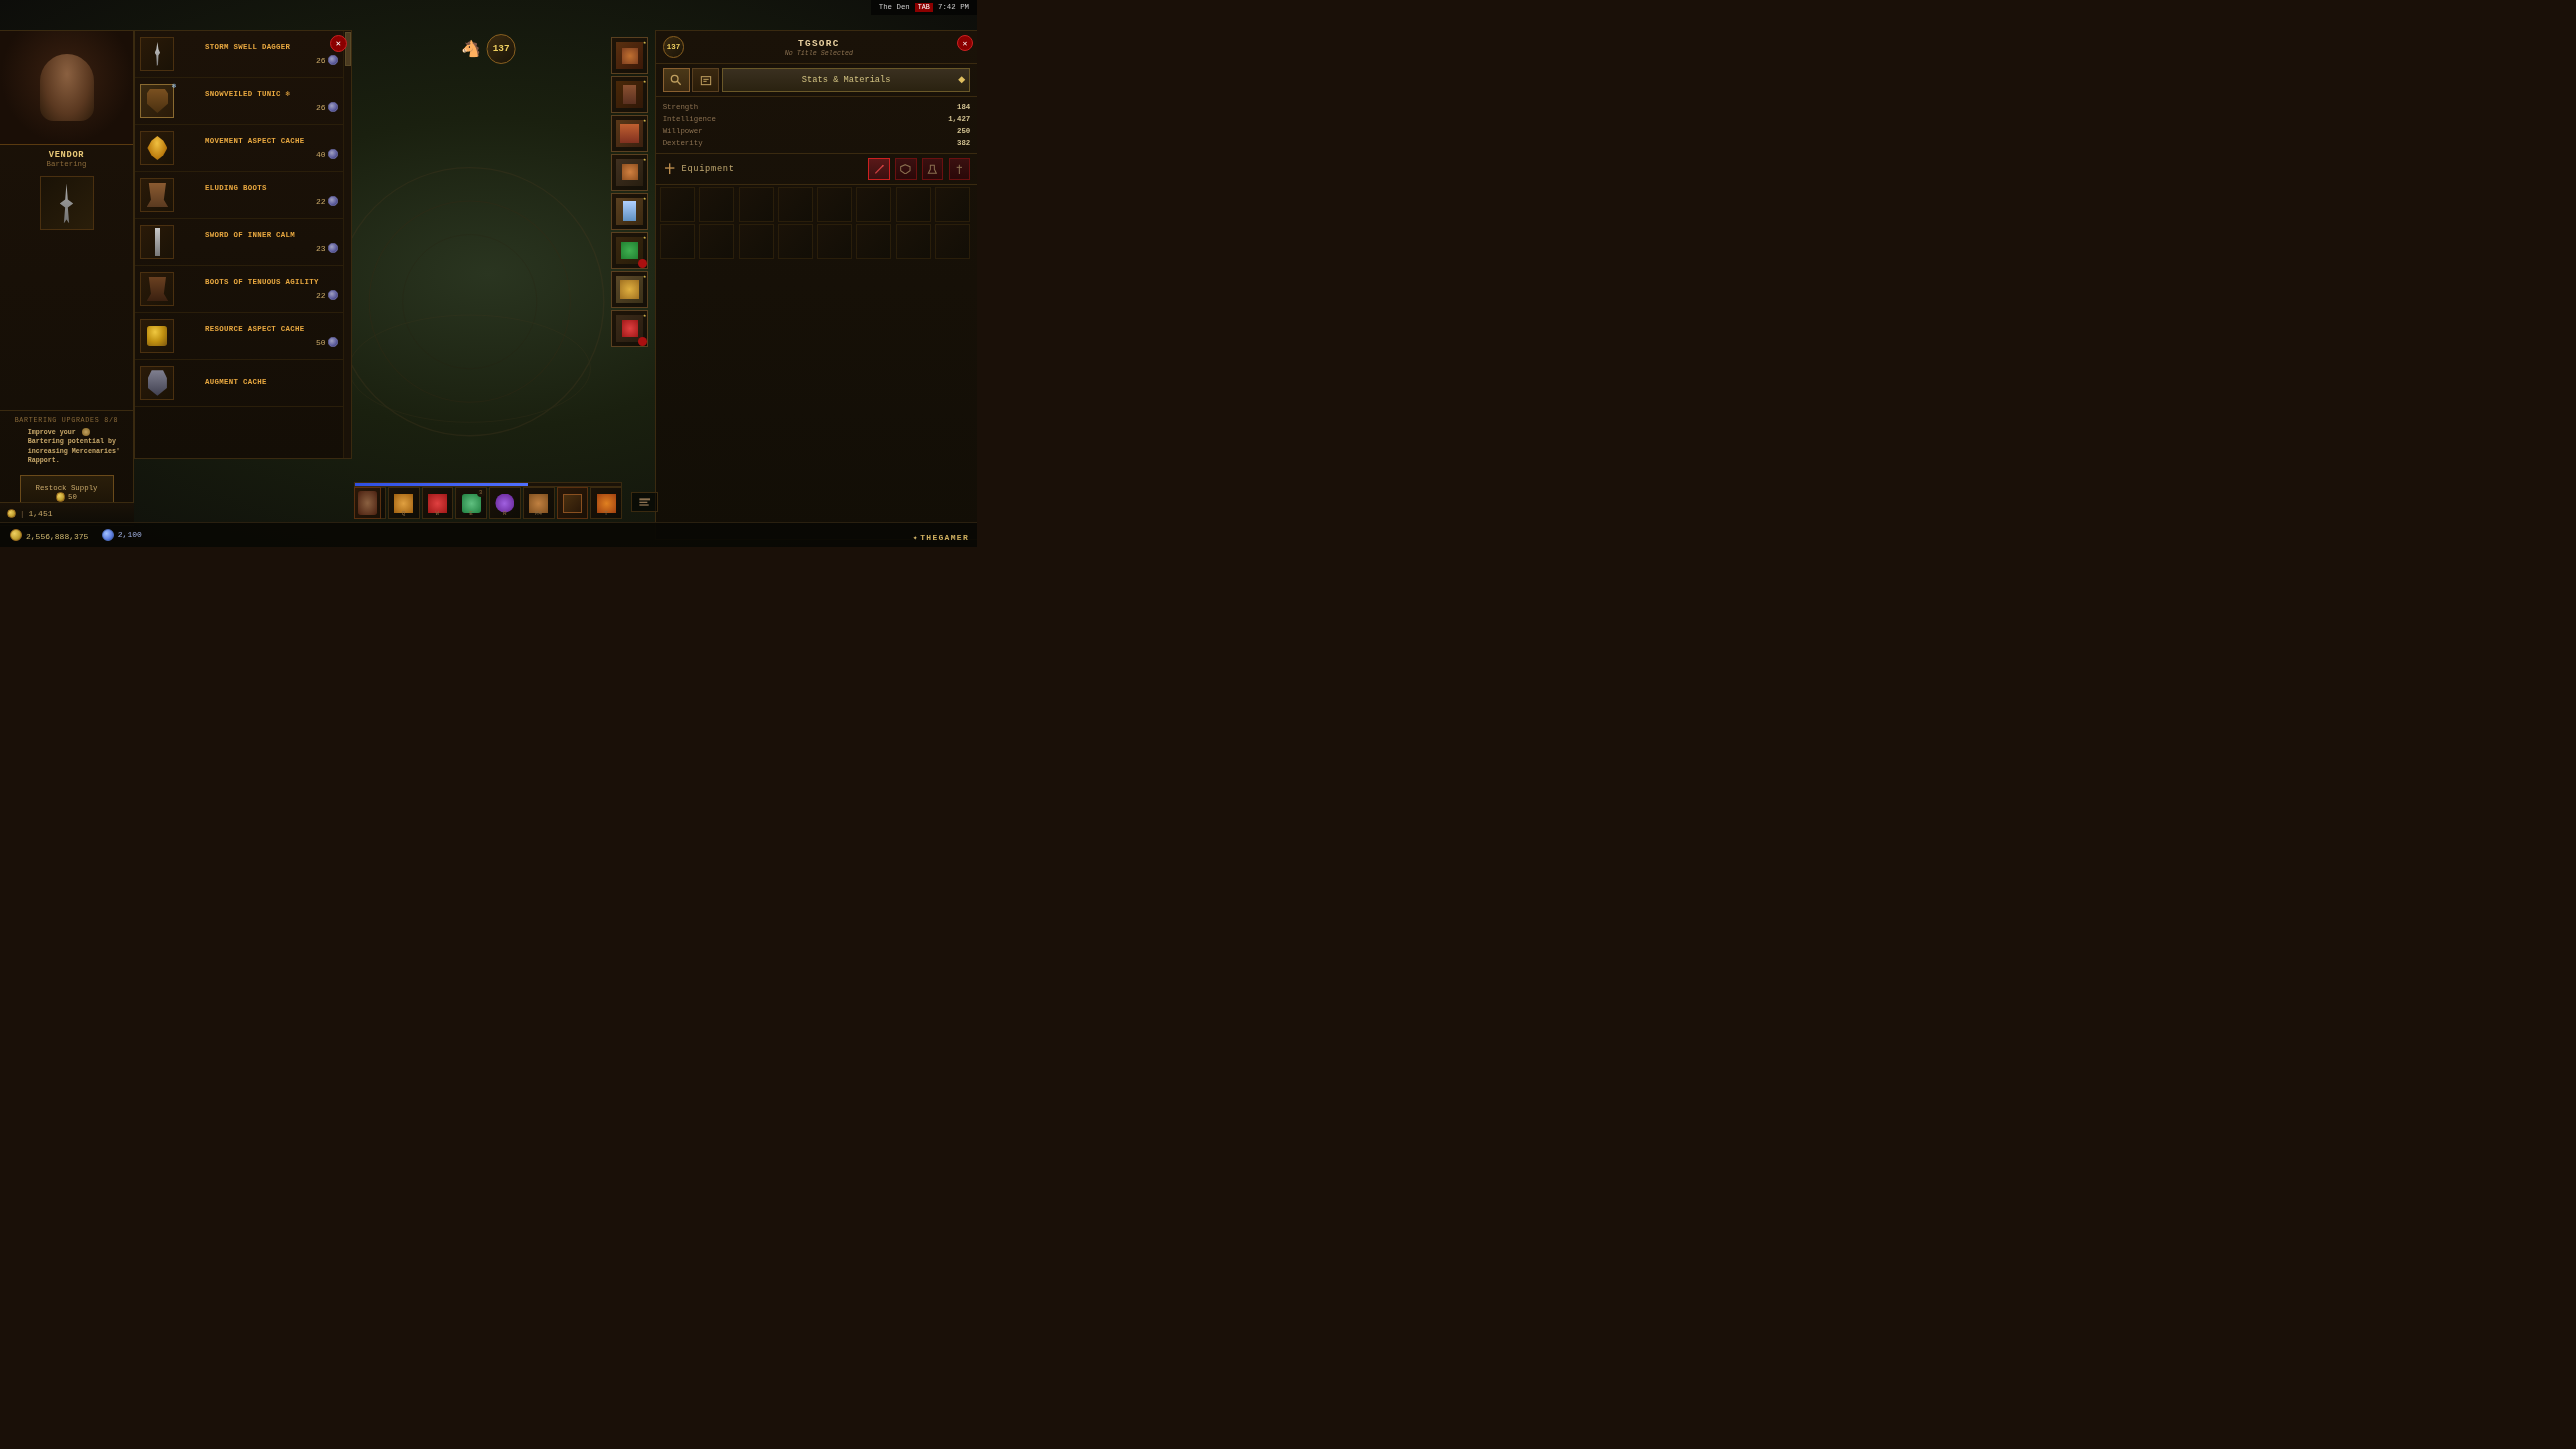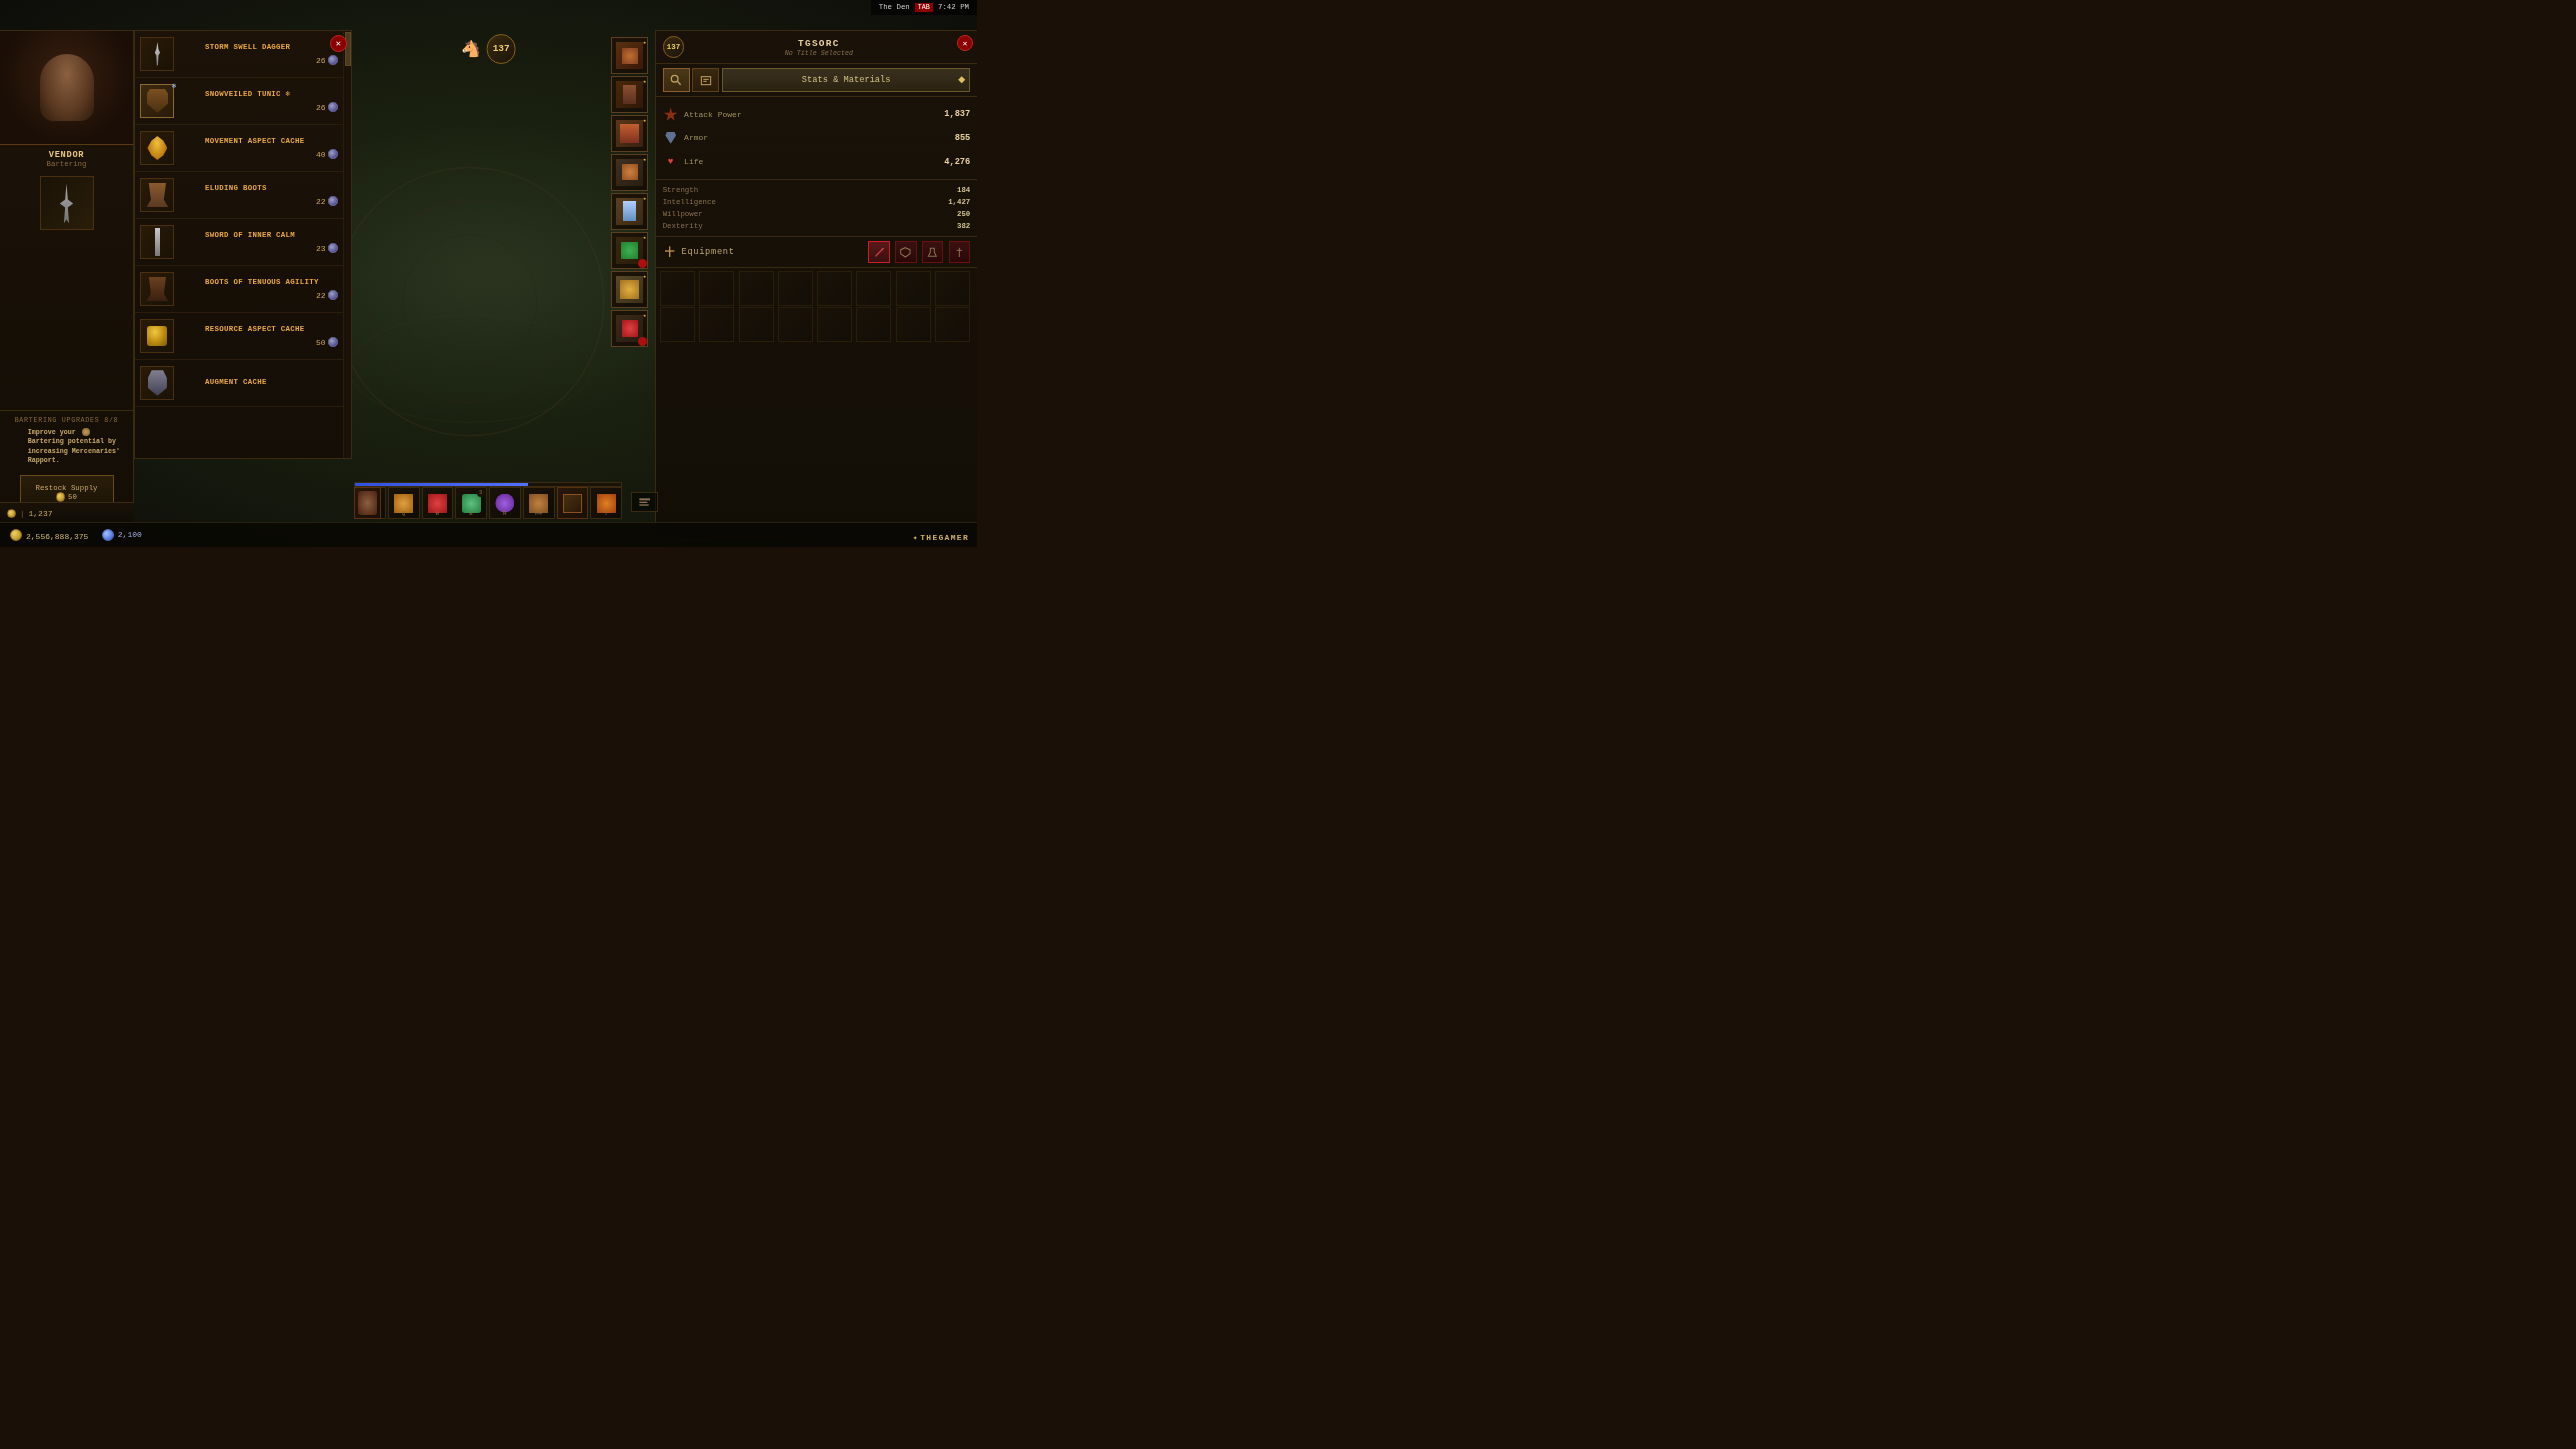"Attack Power" div.stats-section { html: <div> <div> <div> <div></div> </div> <div>Attack Power</div> <div>1,837</div> </div> <div> <div> <div></div> </div> <div>Armor</div> <div>855</div> </div> <div> <div> <span>♥</span> </div> <div>Life</div> <div>4,276</div> </div> </div> -> none }
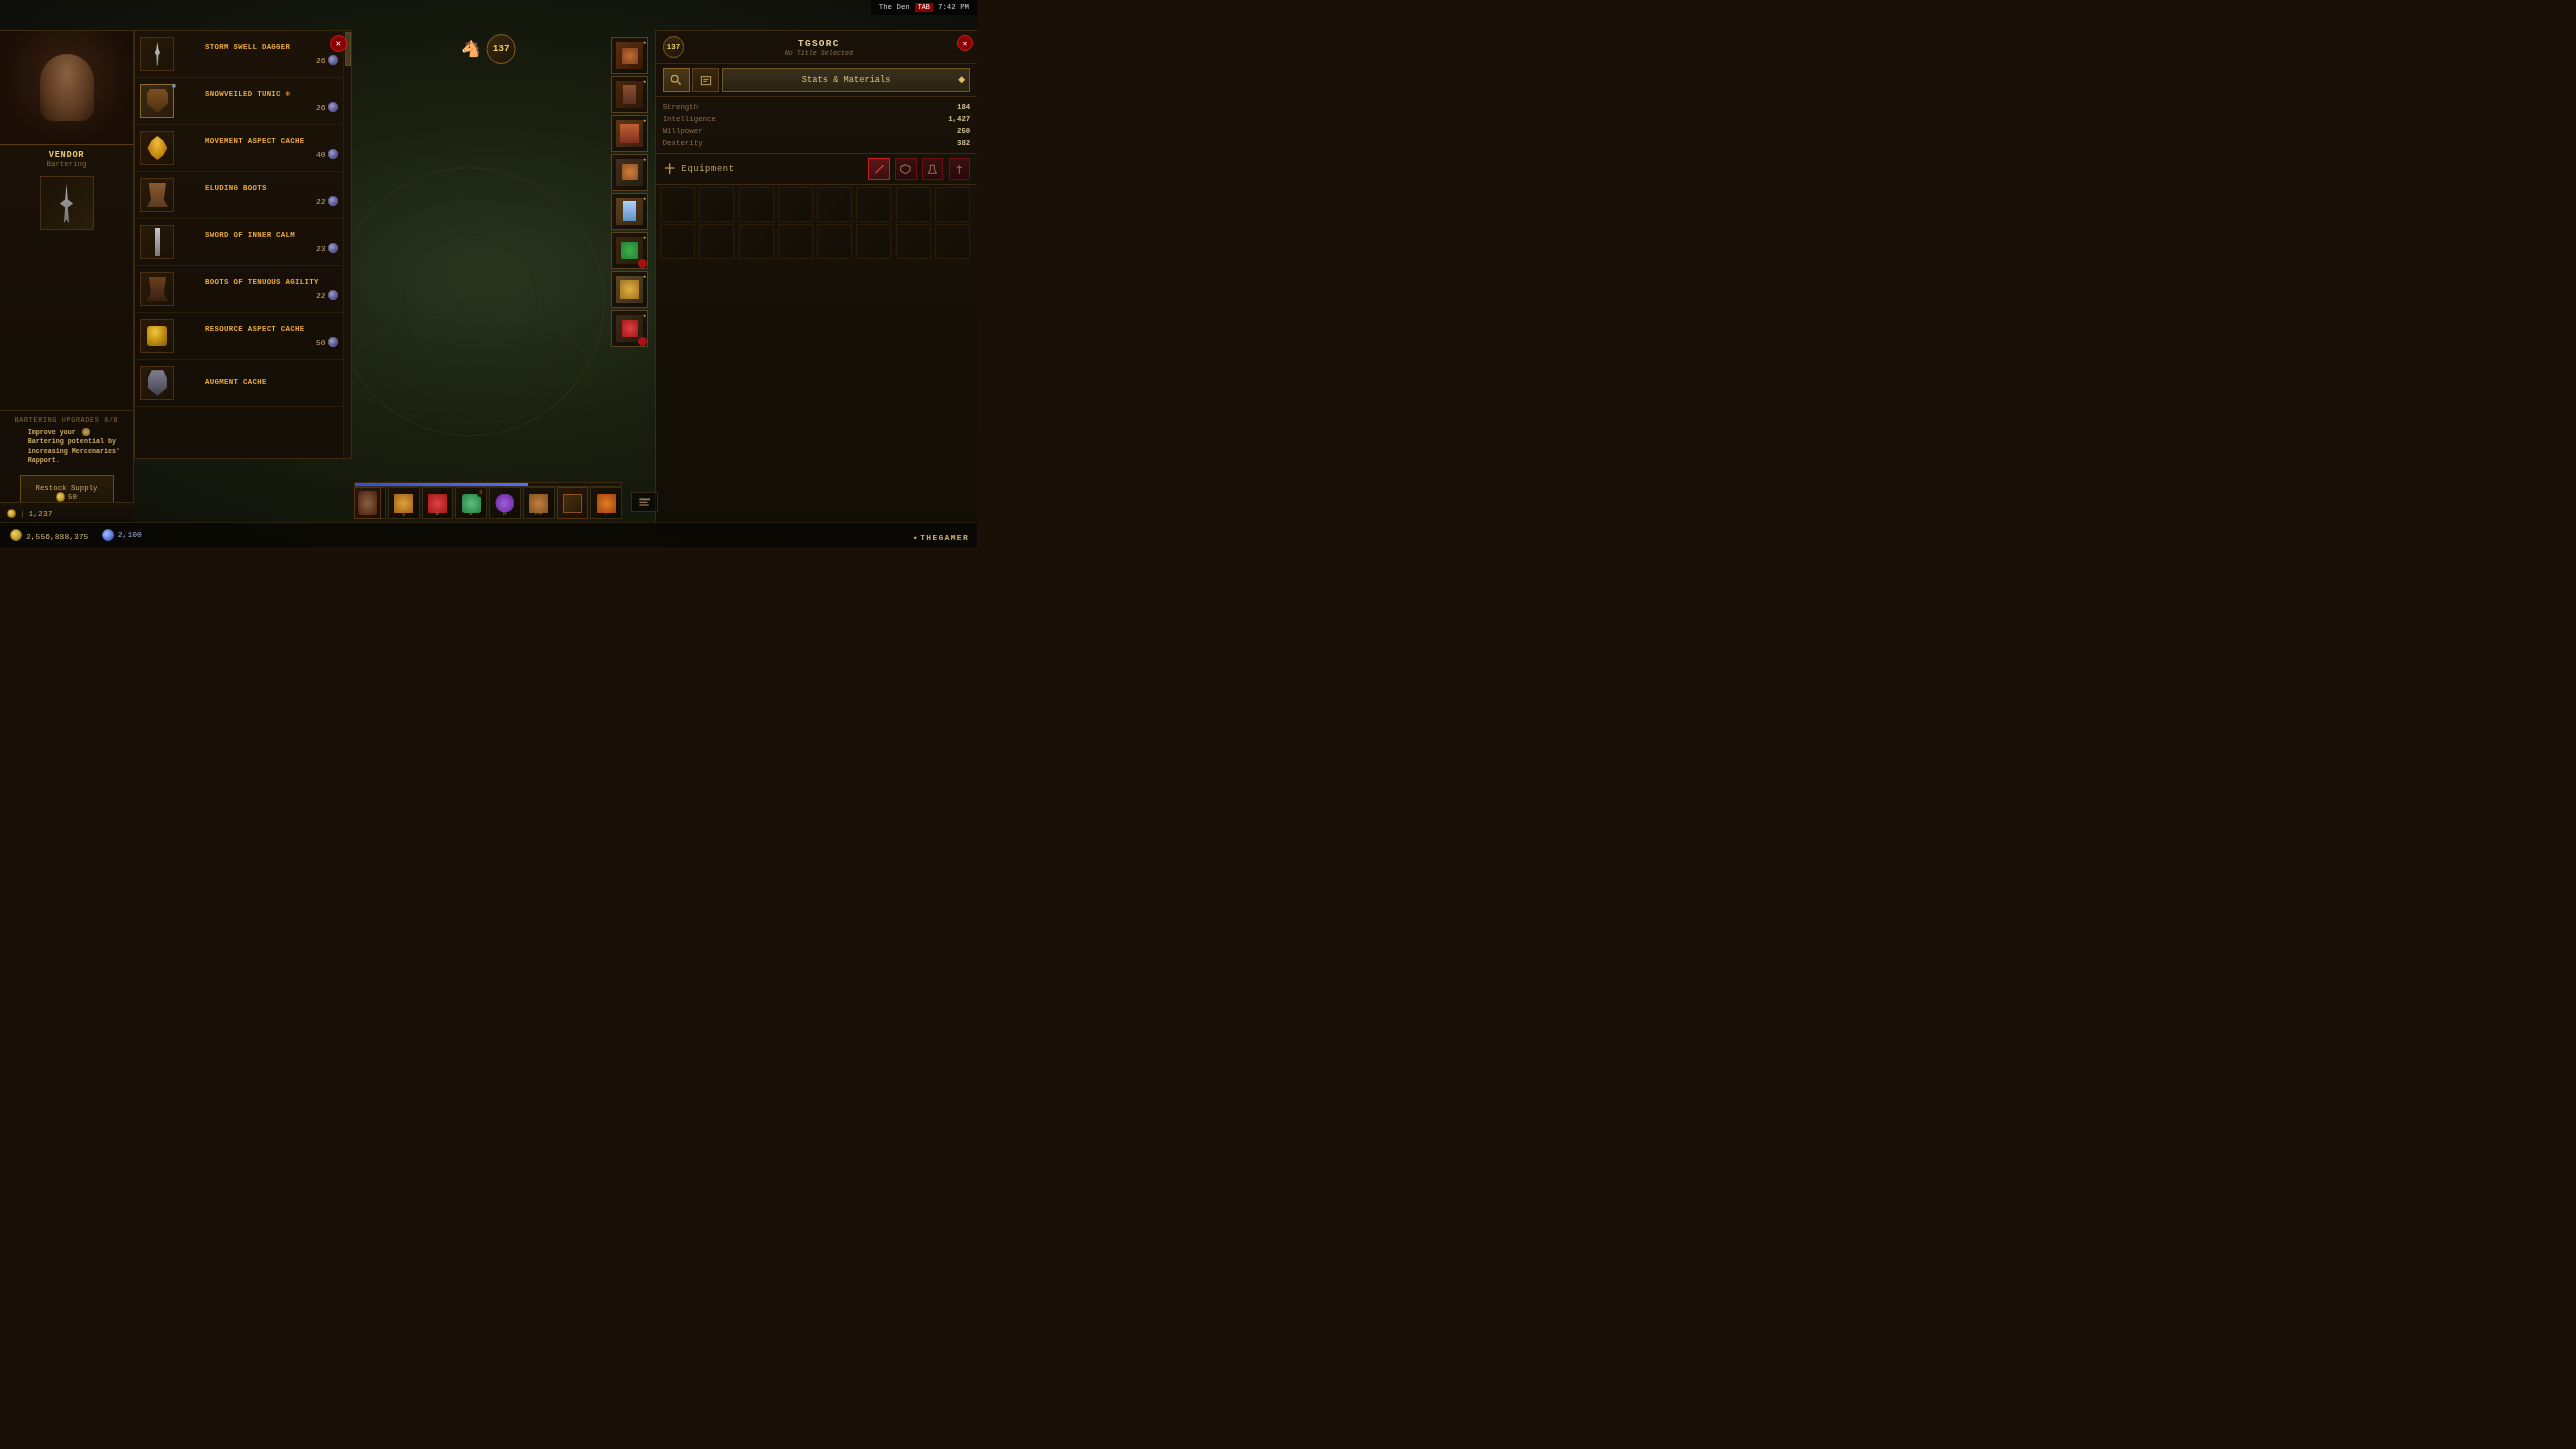"1,237" span { text: 1,237 -> 1,451 }
